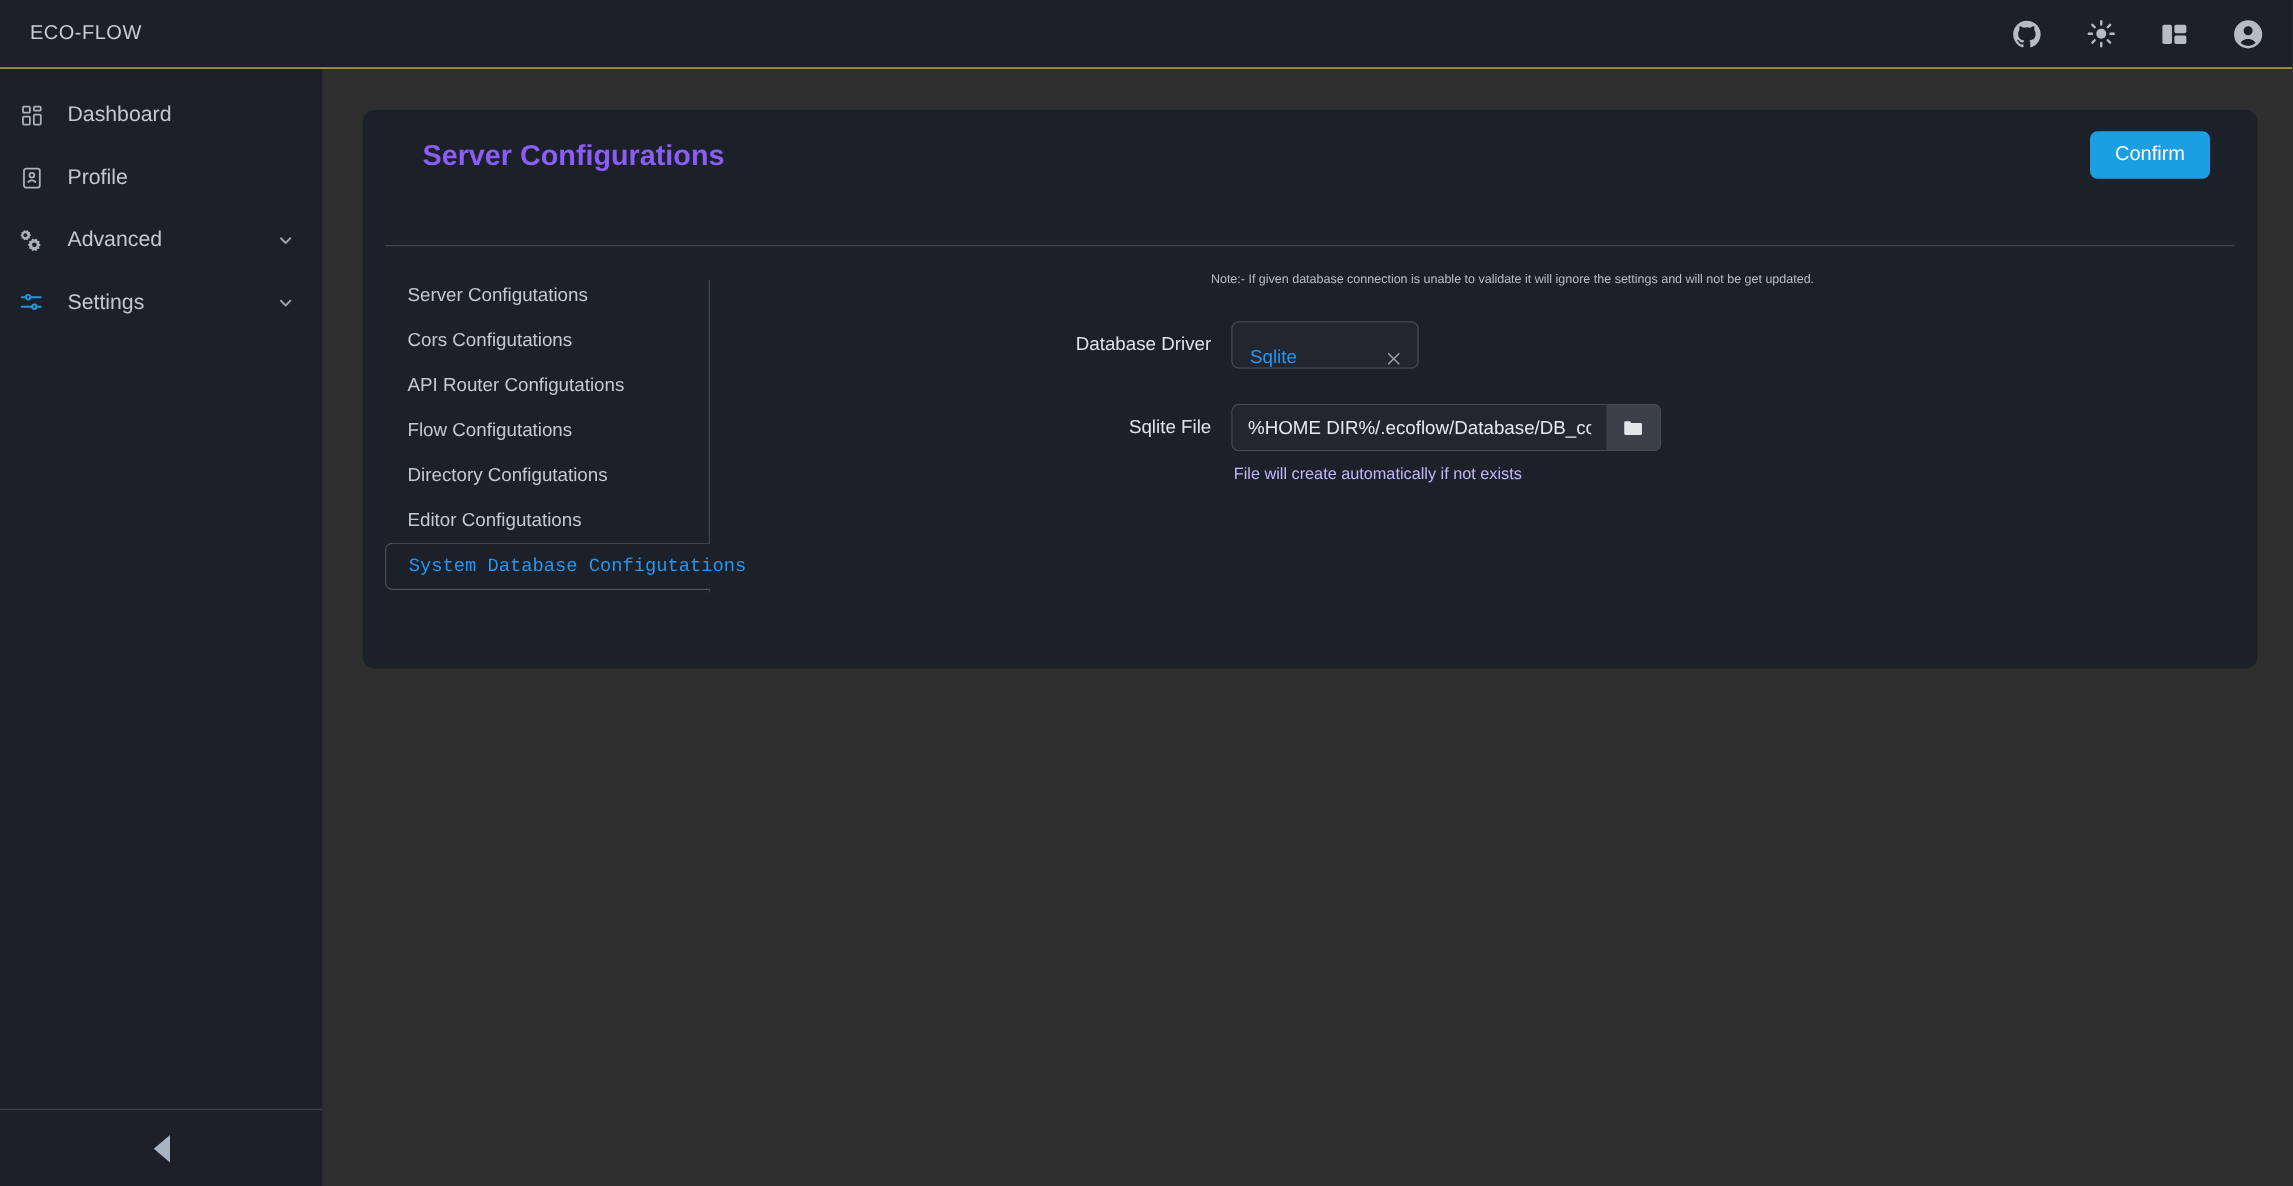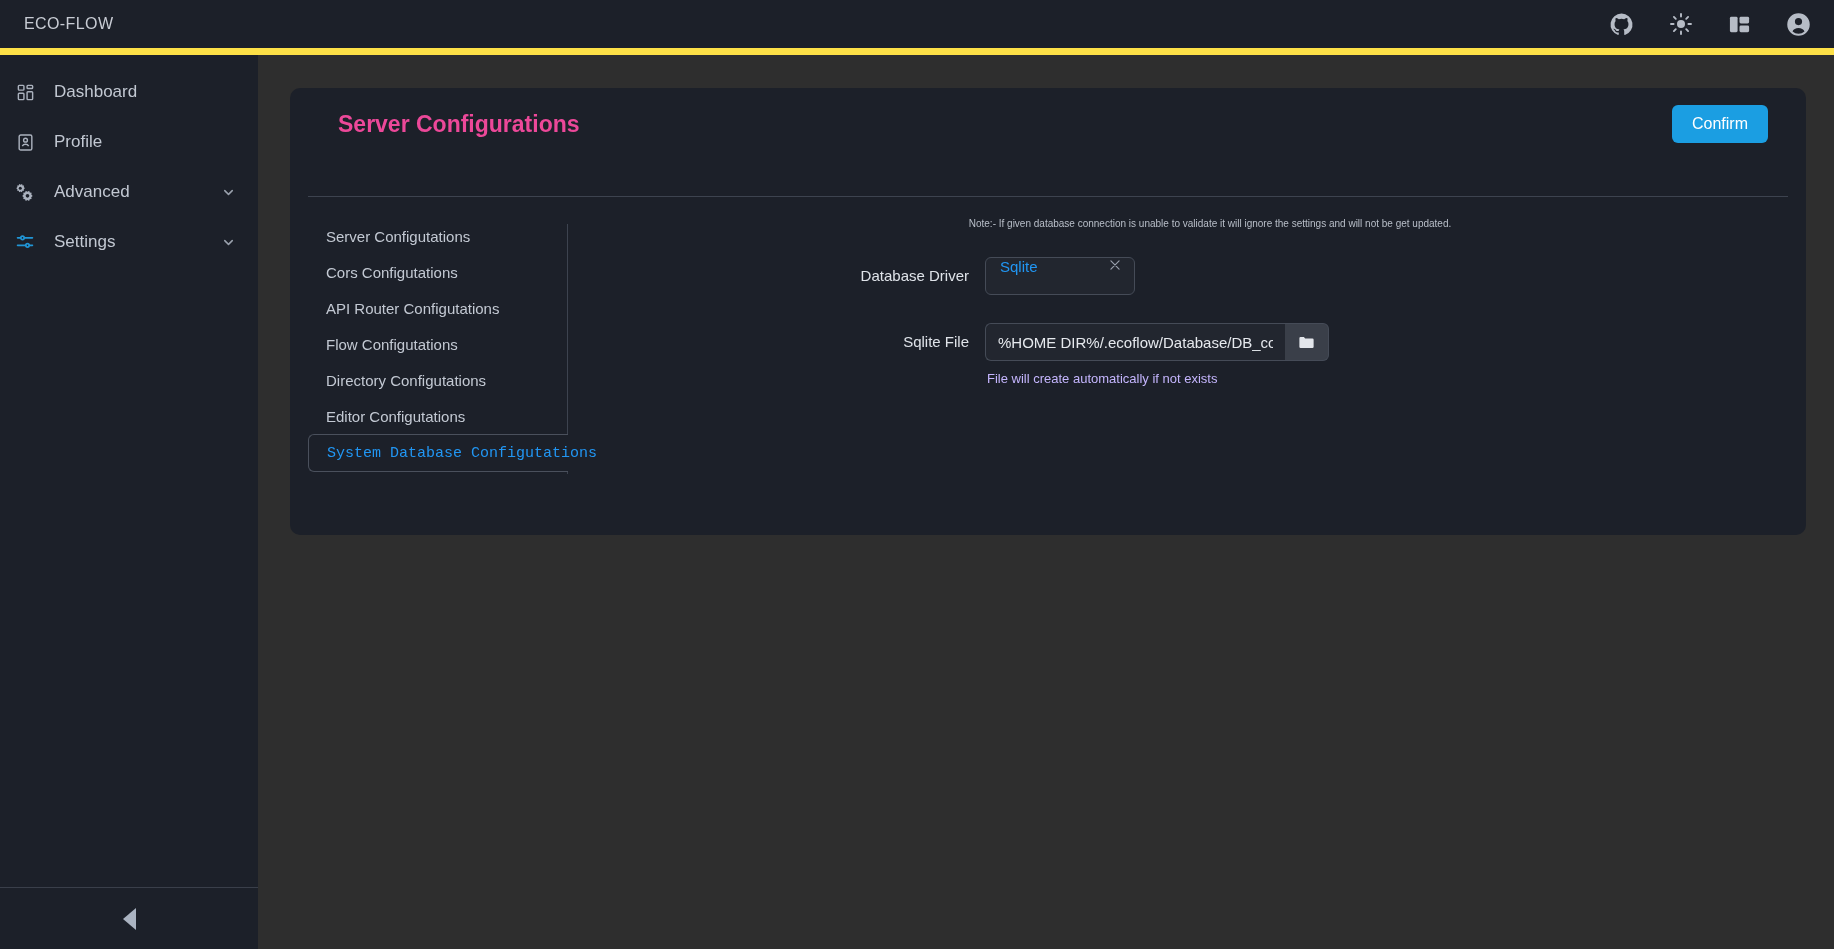"ECO-FLOW" .topbar { border-bottom: 7px solid #fde047 -> 1px solid #fde047 }
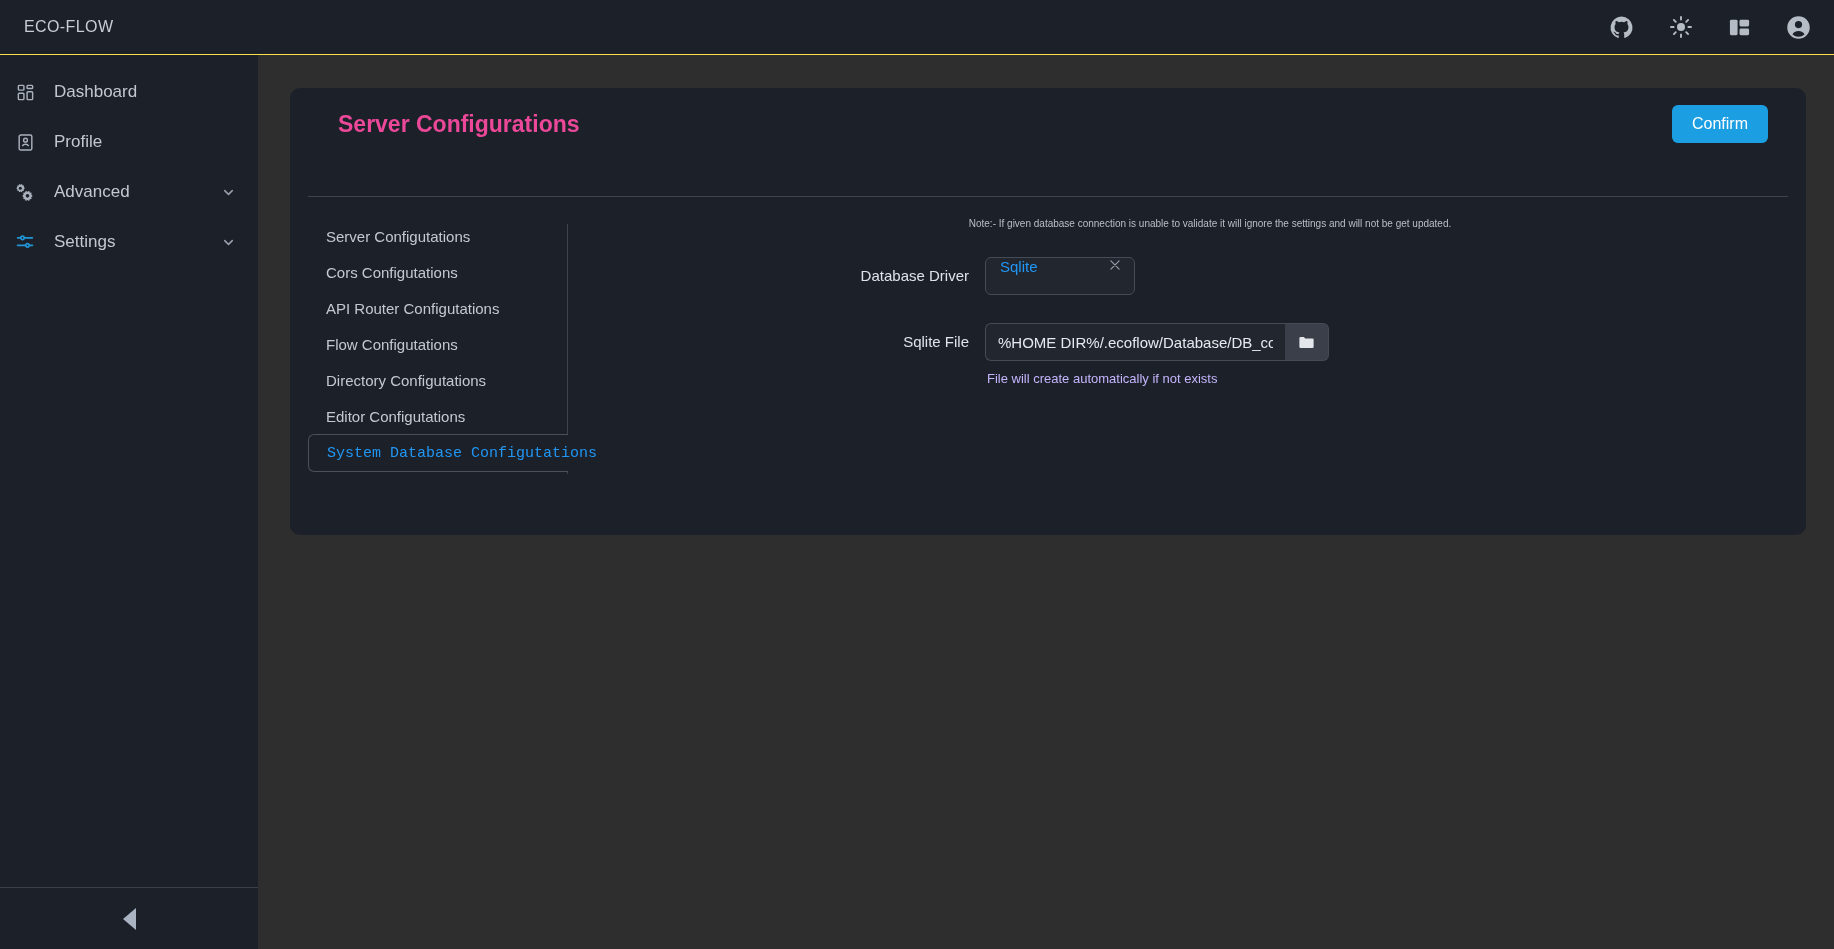"Server Configurations" .panel-title { color: #ec4899 -> #8b5cf6 }
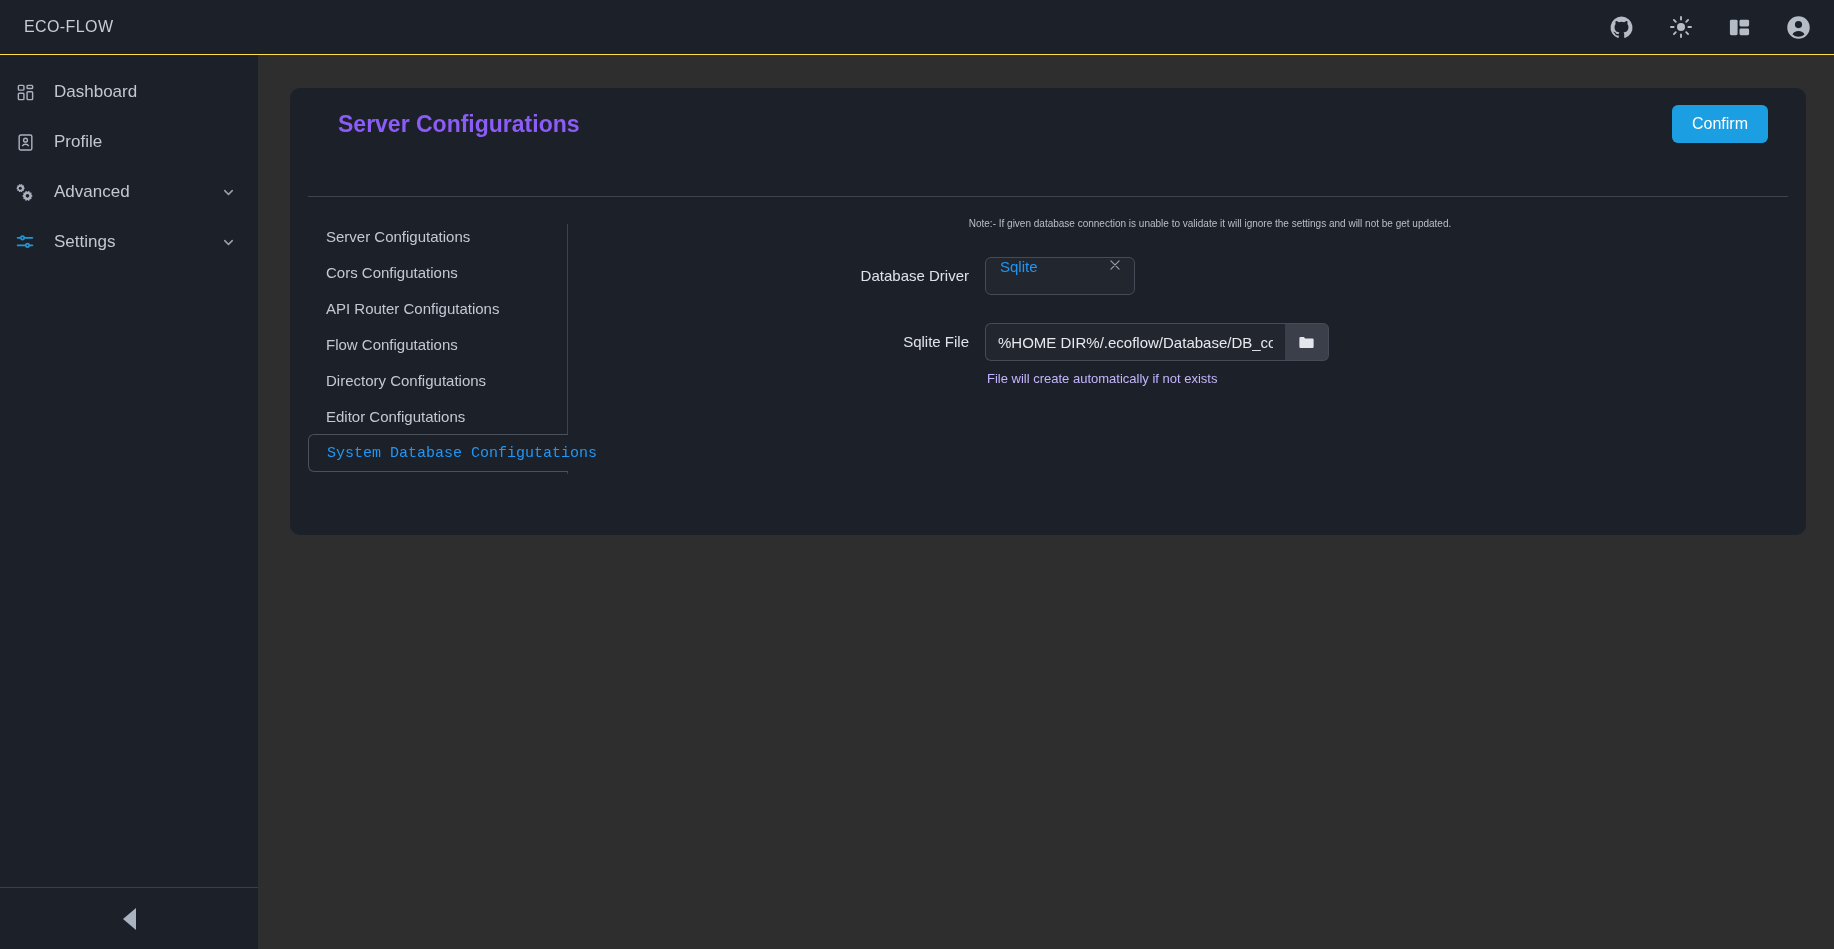"Sqlite" .select-box { align-items: flex-start -> flex-end }
